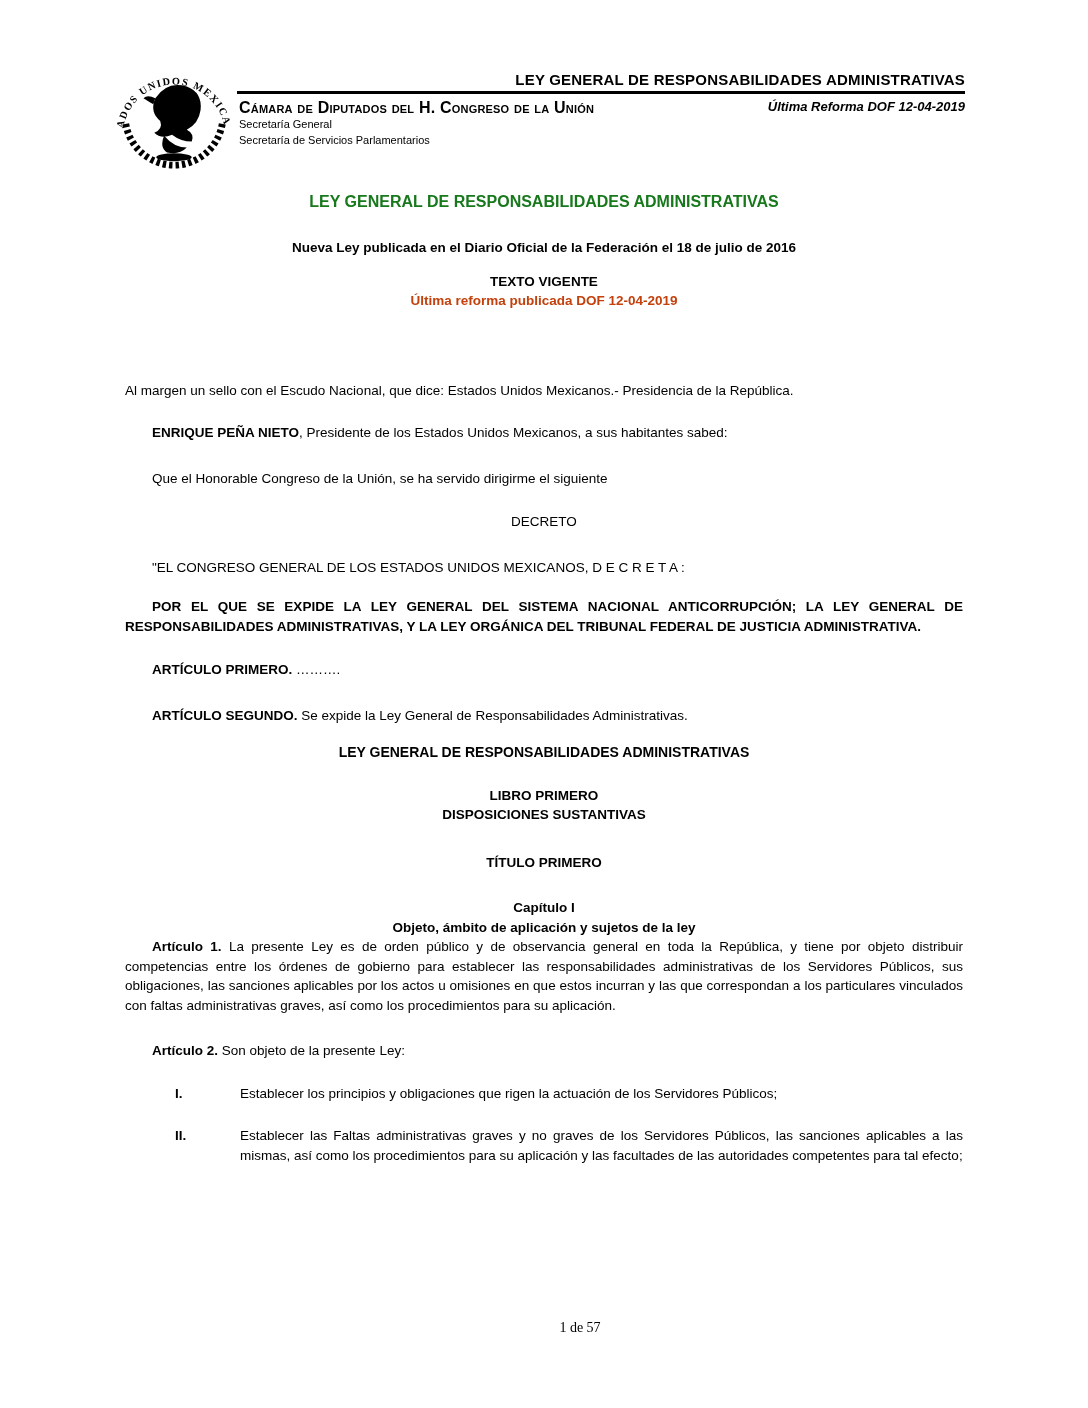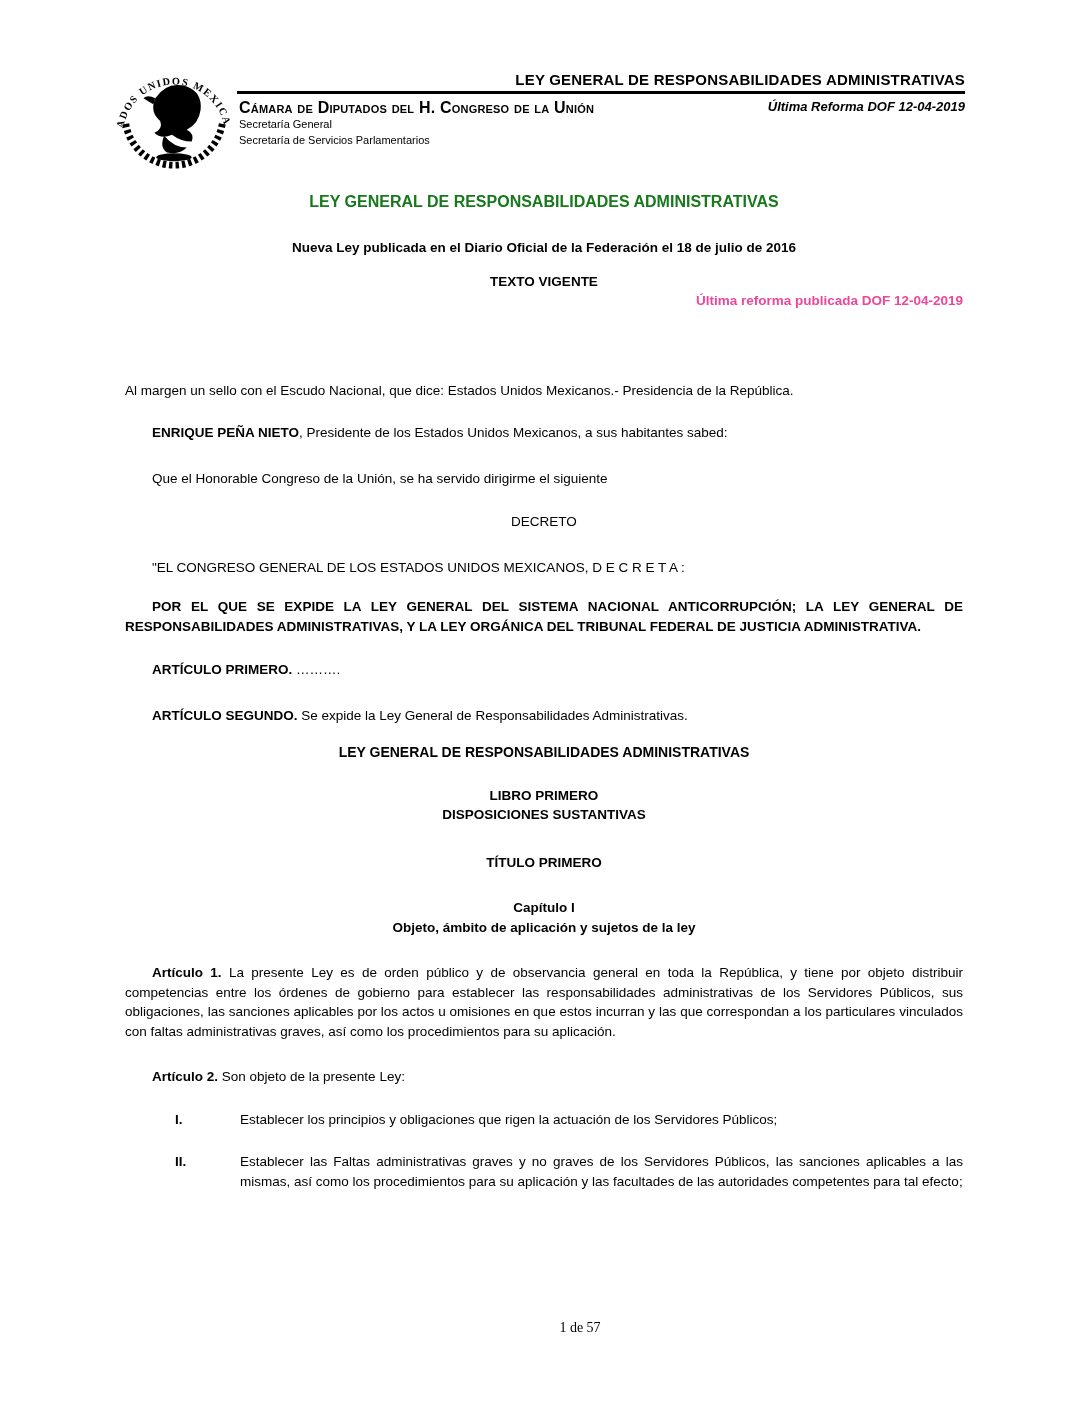"Última reforma publicada DOF 12-04-2019" div.reform-red { color: #ec4899 -> #c2410c; text-align: right -> none }
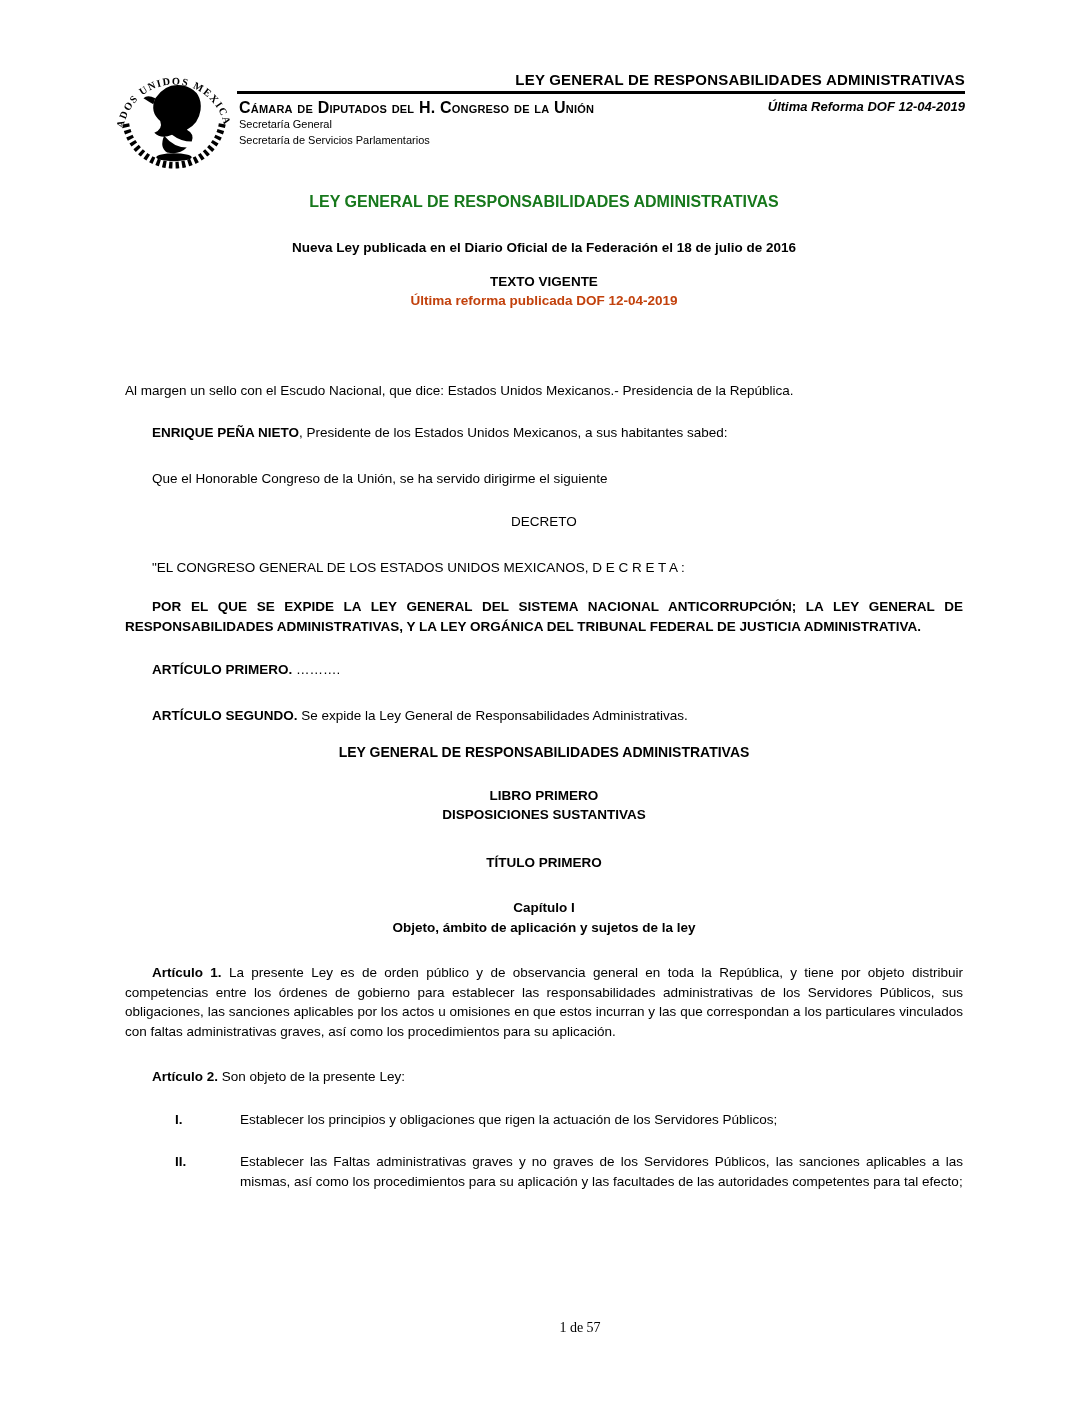"Artículo 1. La presente Ley" .p-a1 { margin-top: 26px -> none }
